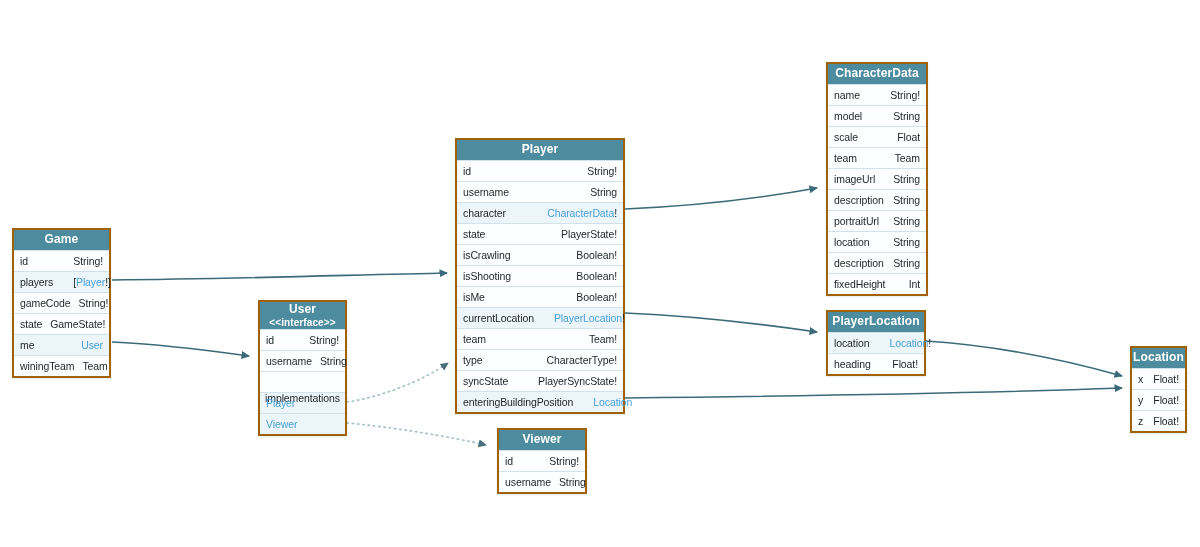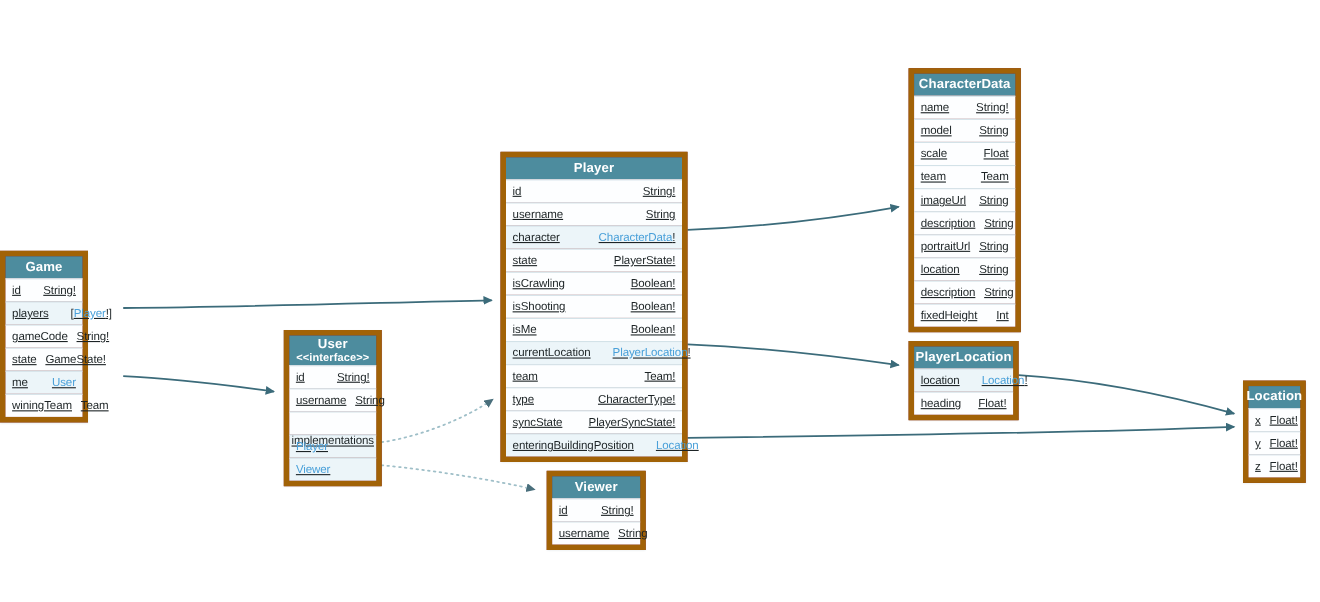"CharacterData" .table { background: #7f1d1d -> #bef264; border: 5px solid #a16207 -> 2px solid #a16207 }
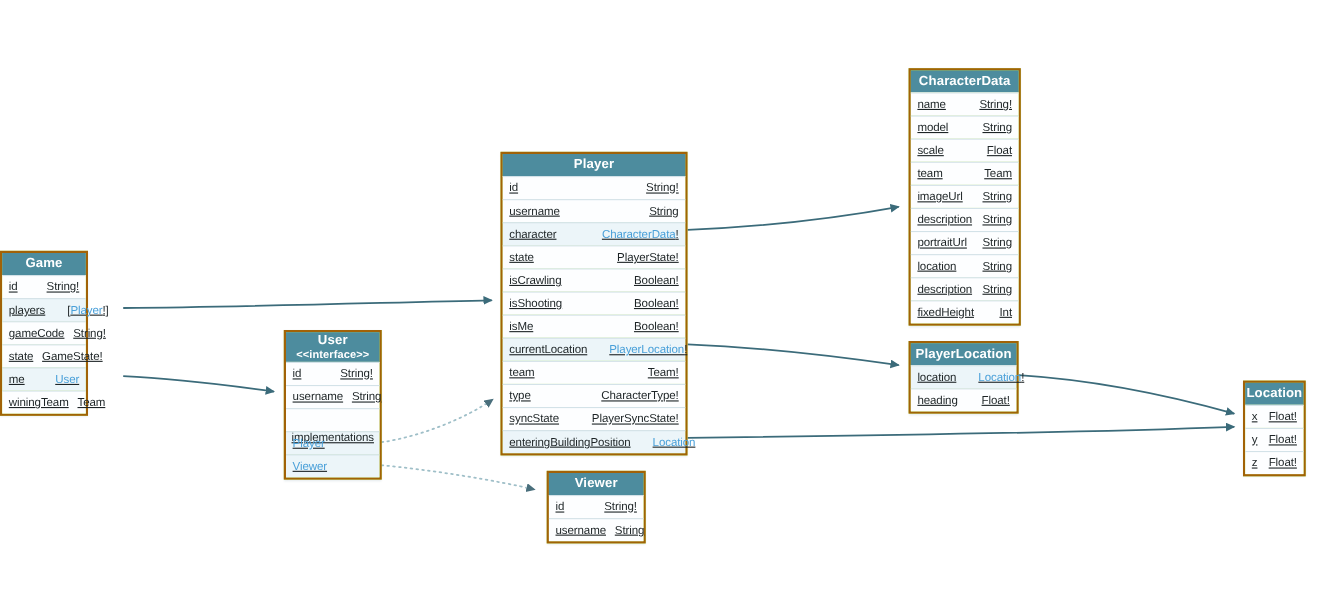"name" .row { text-decoration: underline -> none }
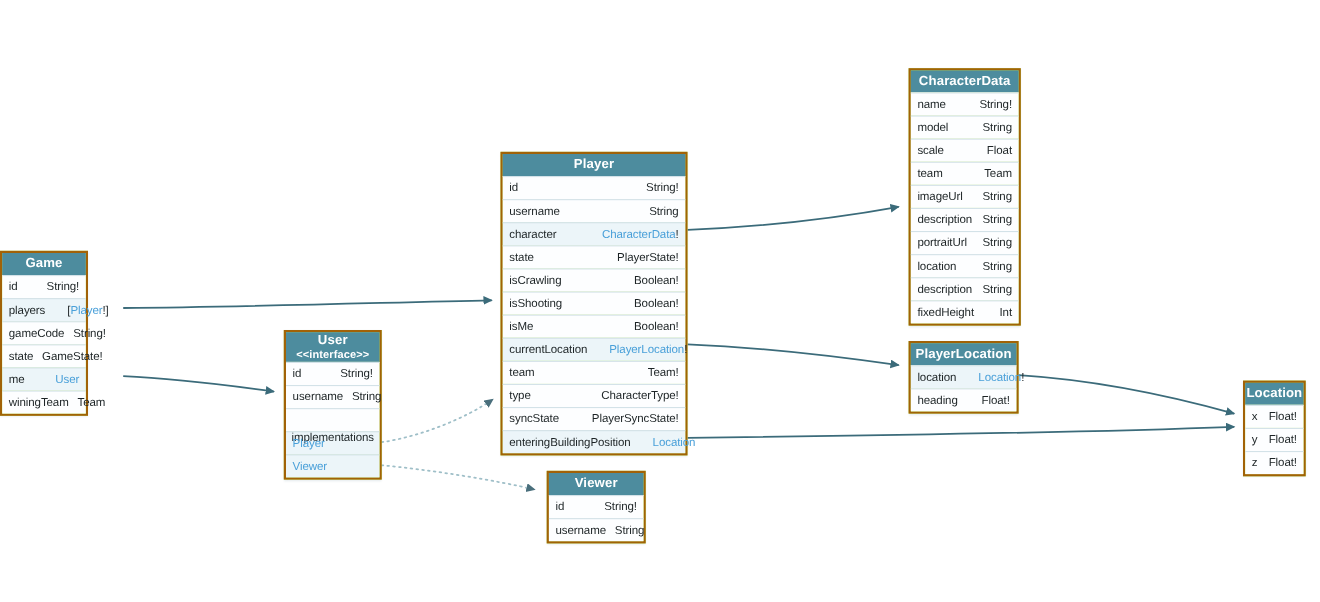"Game" div.table { left: 0 -> 12px; width: 80px -> 99px }
